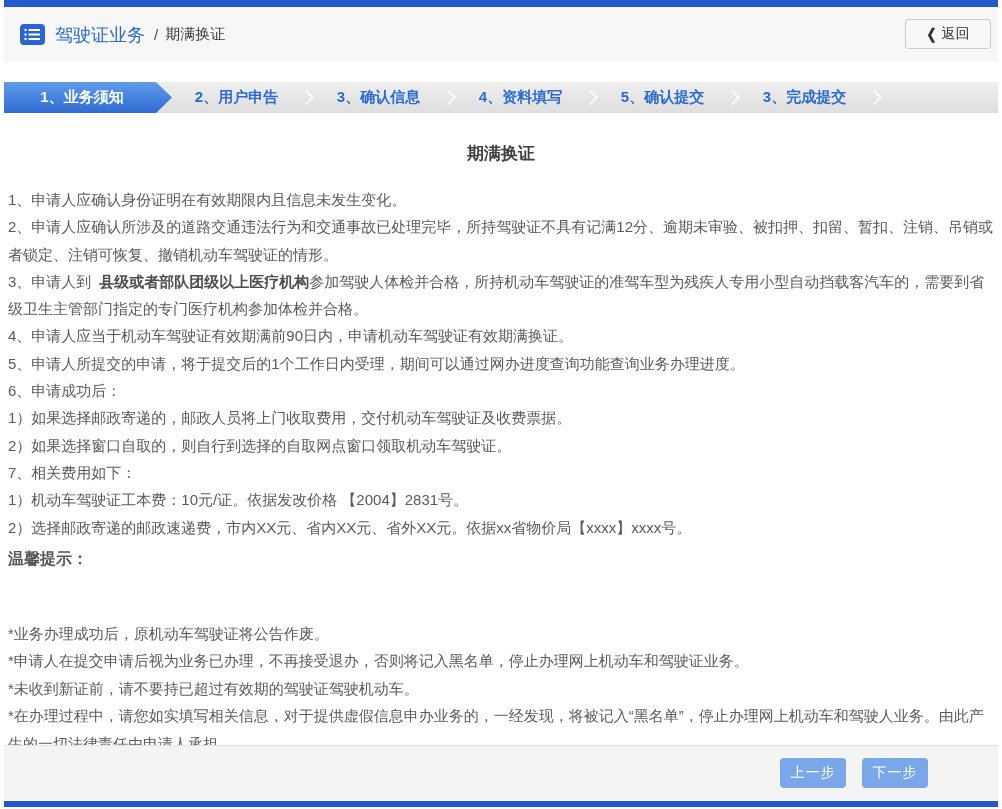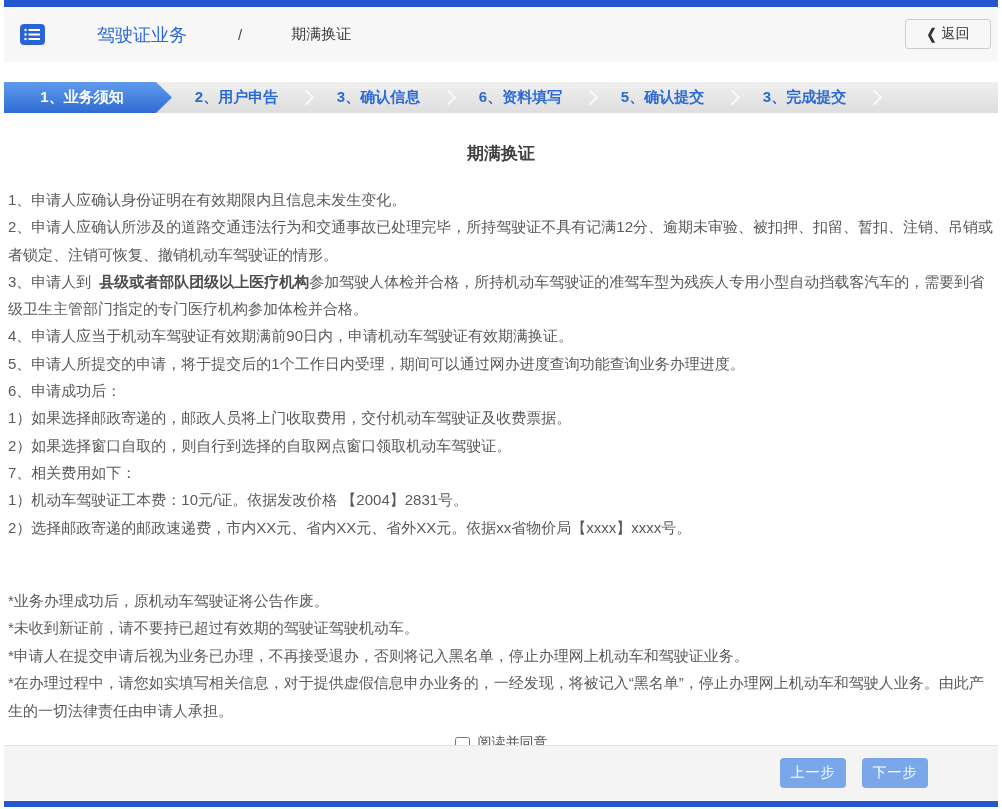"驾驶证业务" .header { gap: 42px -> none }
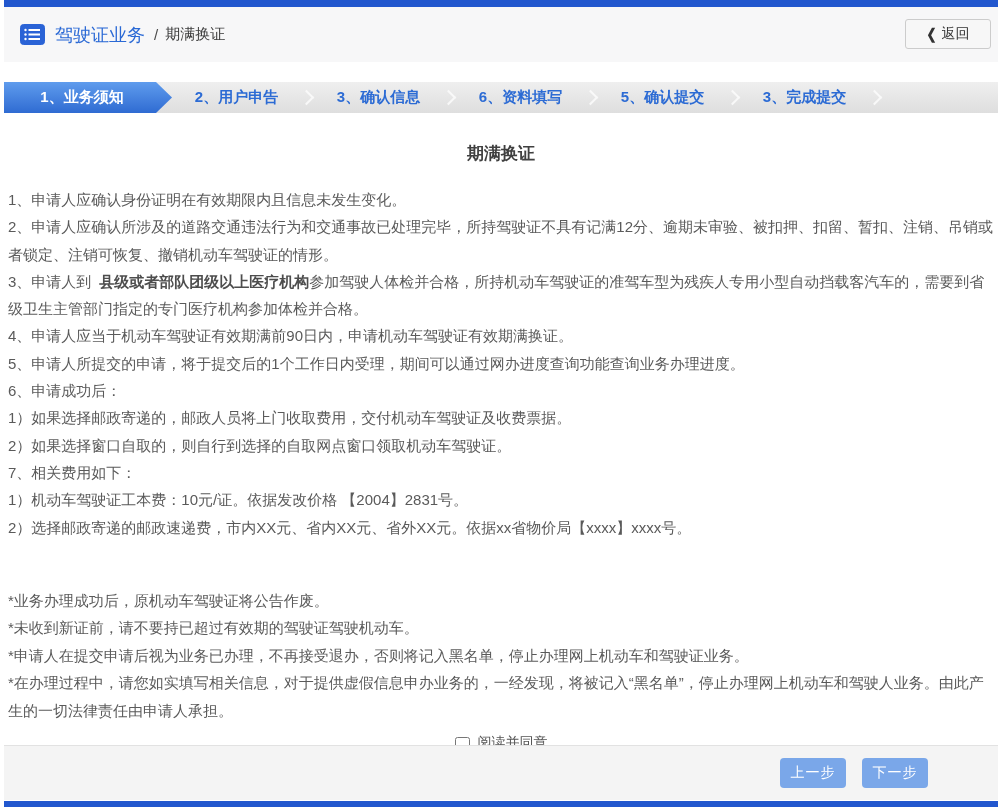"6、资料填写" div.tab { text: 6 -> 4 }
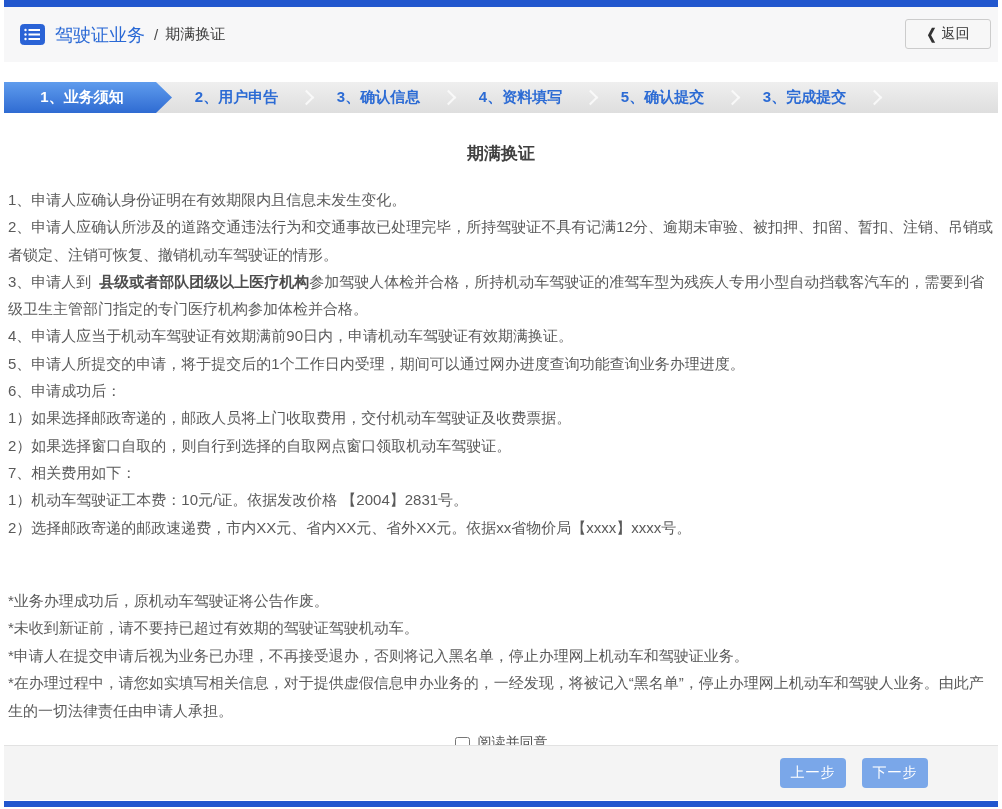"温馨提示：" div.notice-title { html: none -> <div>温馨提示：</div> }
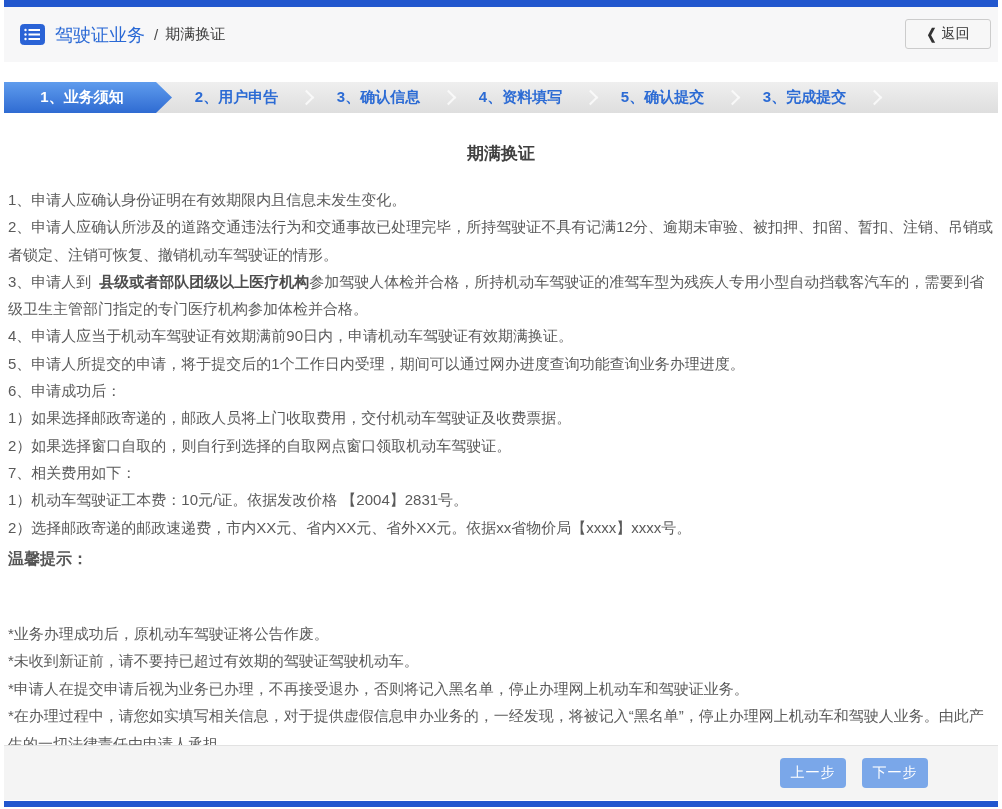"*未收到新证前，请不要持已超过有效期的驾驶证驾驶机动车。" p { order: before "*申请人在提交申请后视为业务已办理，不再接受退办，否则将记入黑名单，停止办理网上" -> after "*申请人在提交申请后视为业务已办理，不再接受退办，否则将记入黑名单，停止办理网上" }
